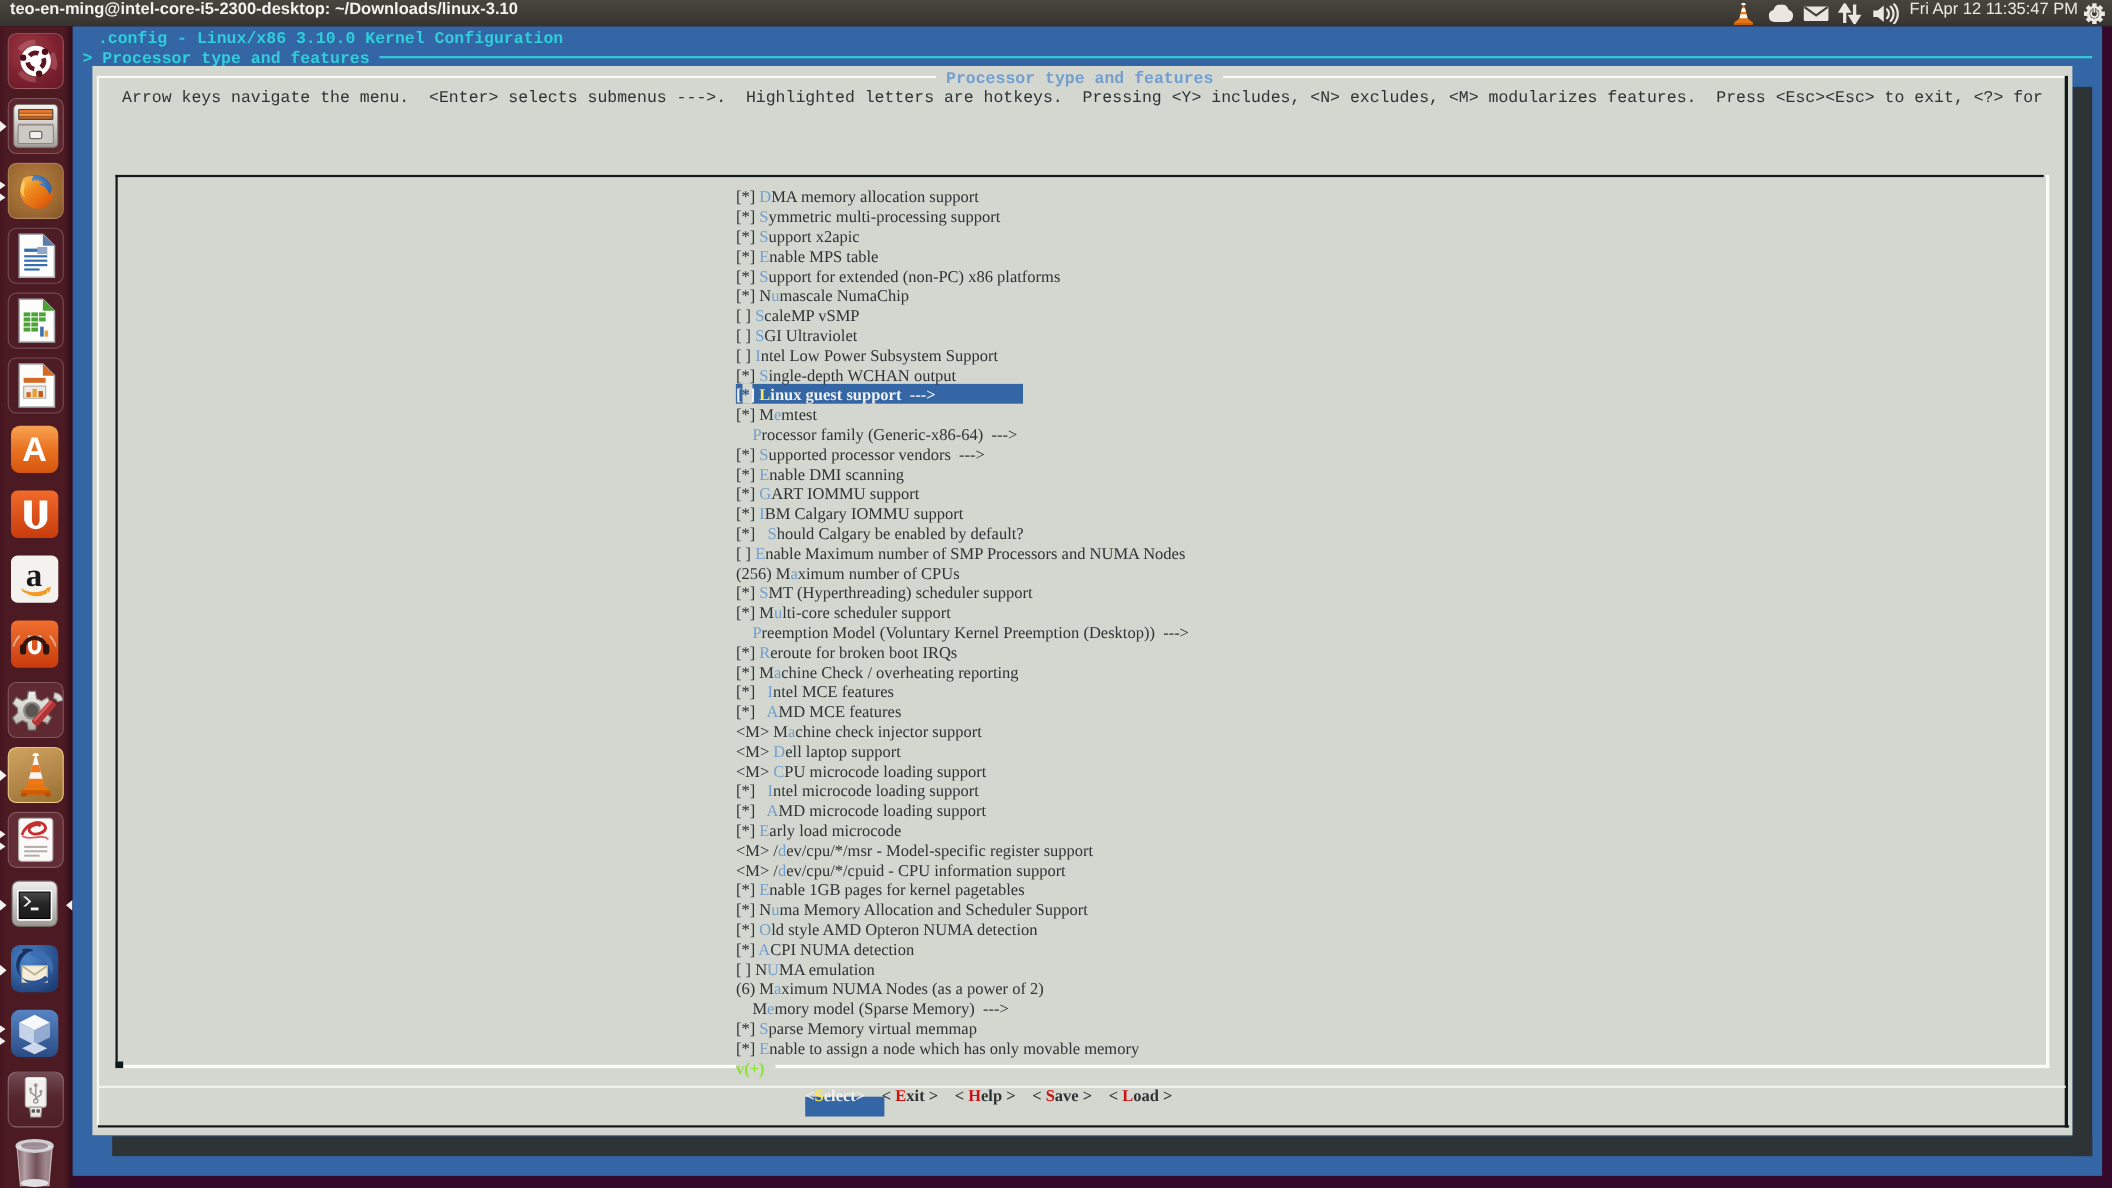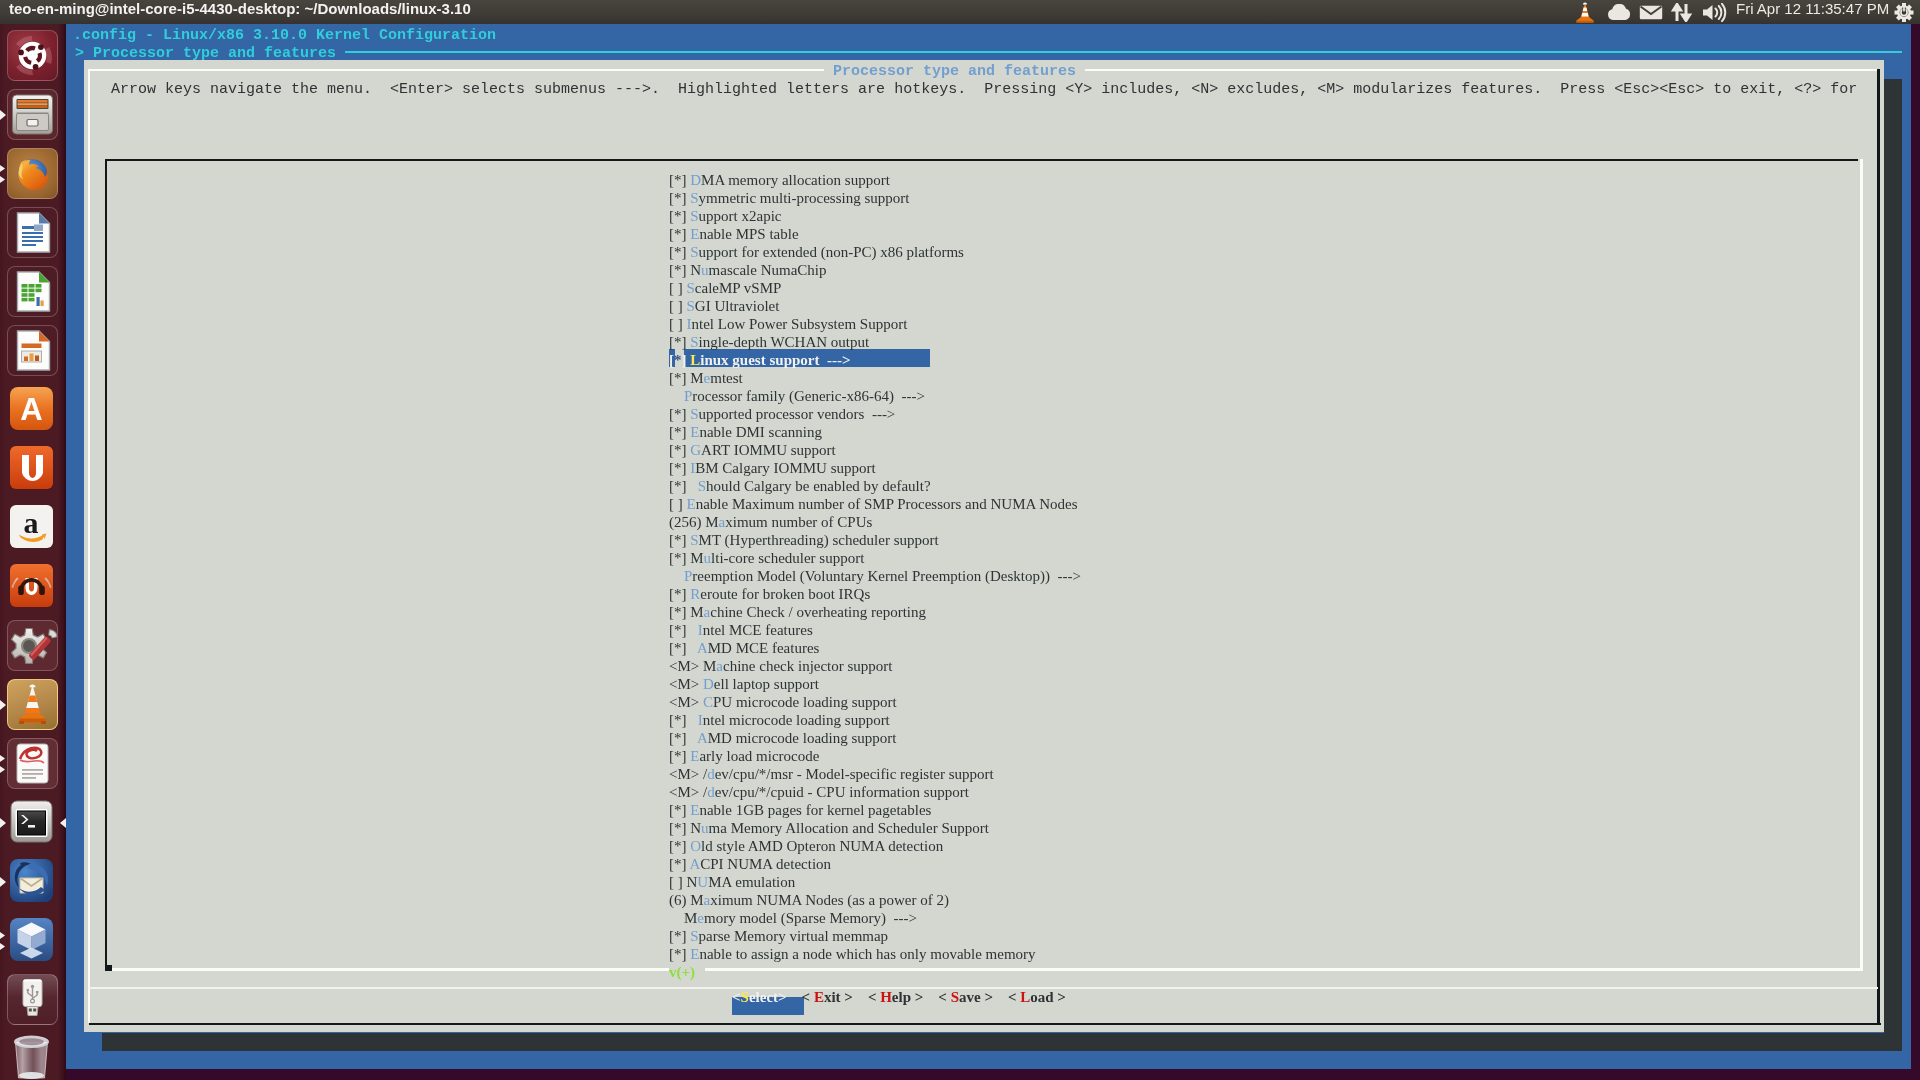"teo-en-ming@intel-core-i5-4430-desktop:" div { text: teo-en-ming@intel-core-i5-4430-desktop -> teo-en-ming@intel-core-i5-2300-desktop }
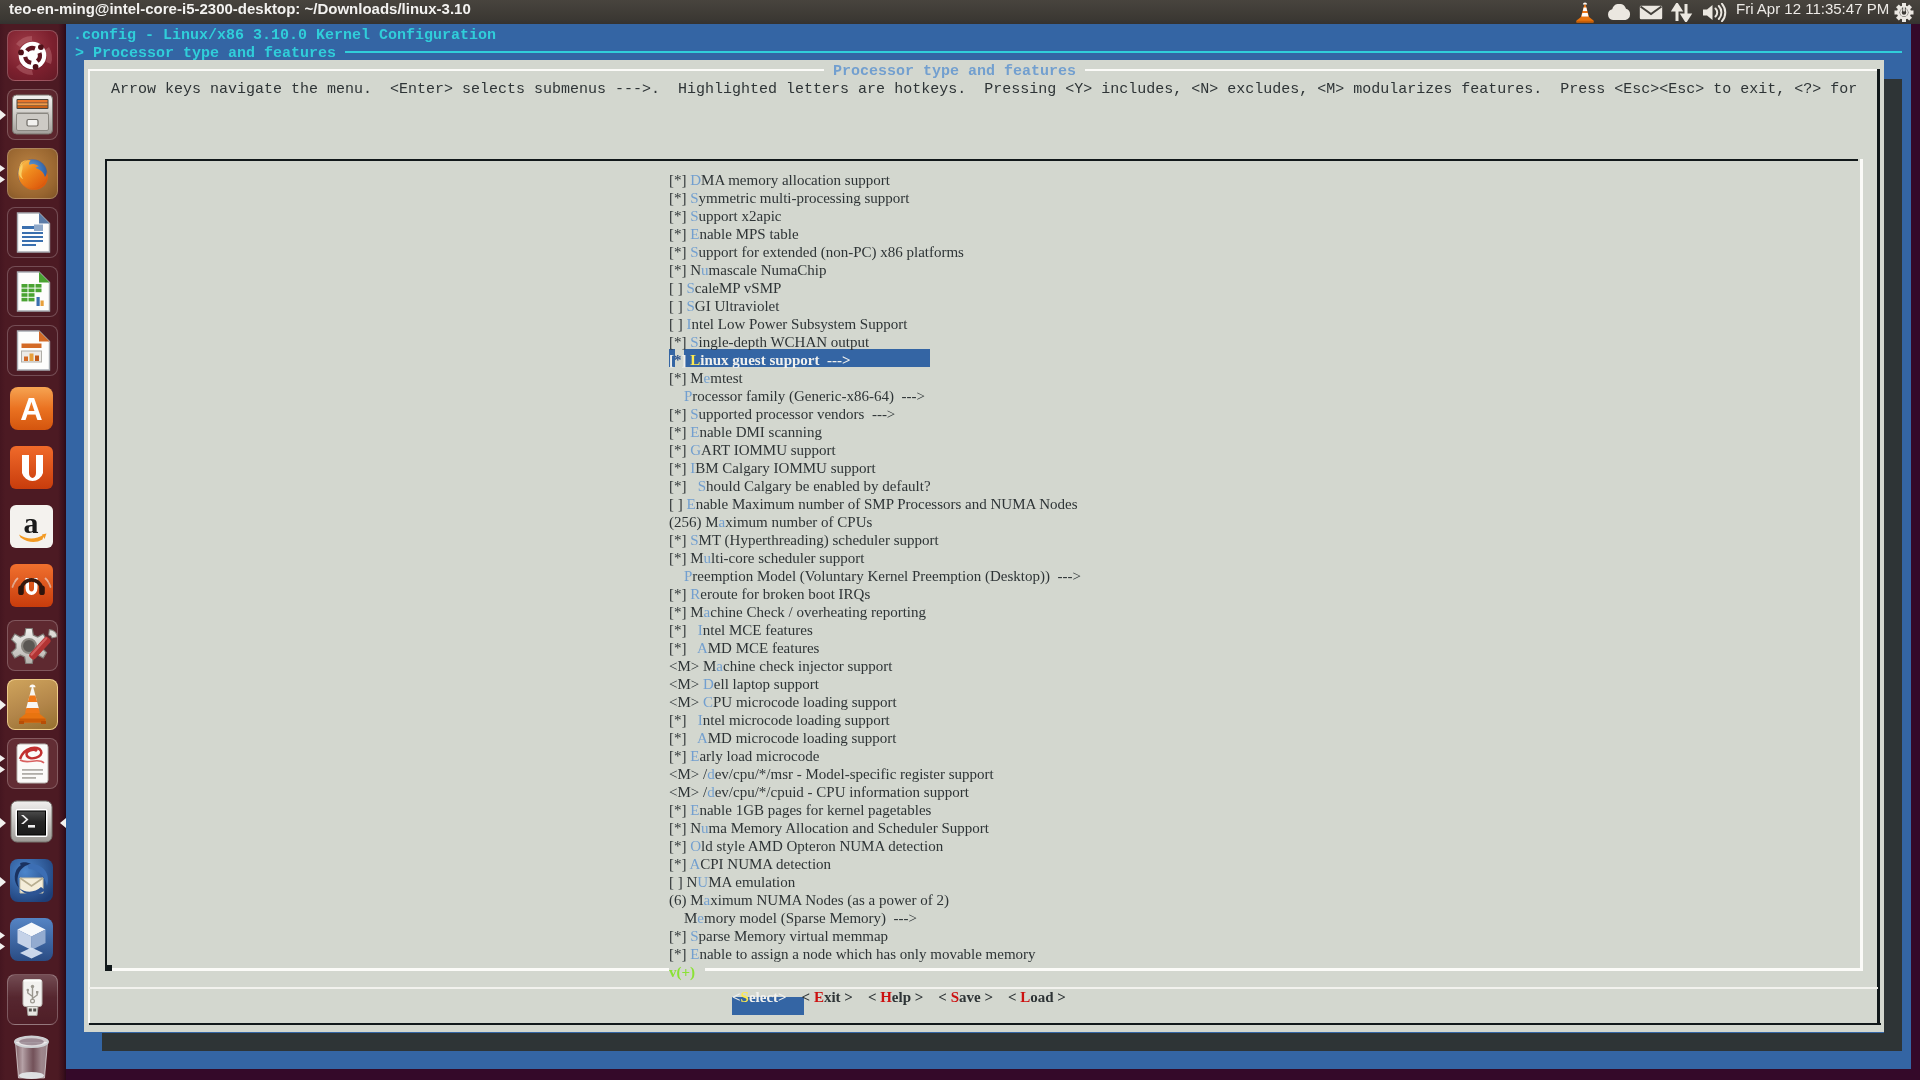".config - Linux/x86 3.10.0 Kernel" div.abs { left: 7px -> 23px }
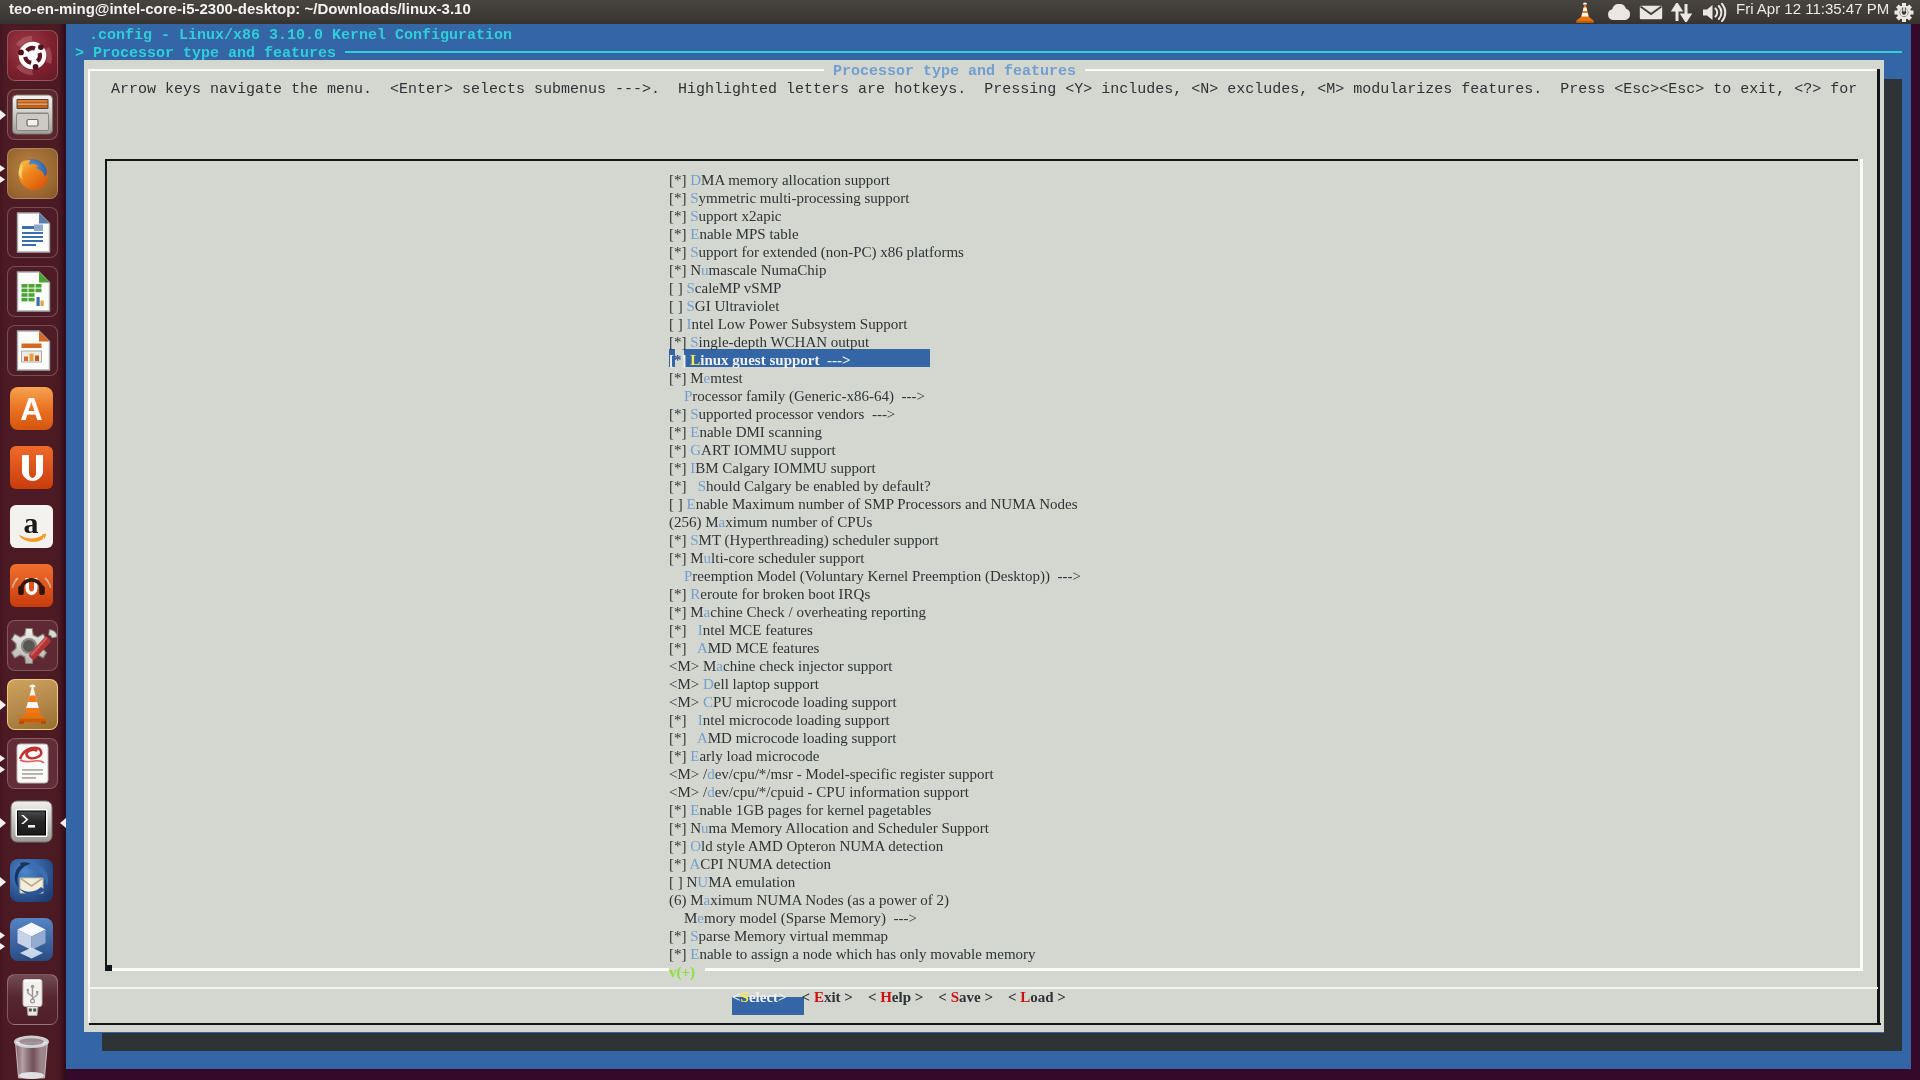"Processor type and features" div.abs { left: 758px -> 785px }
